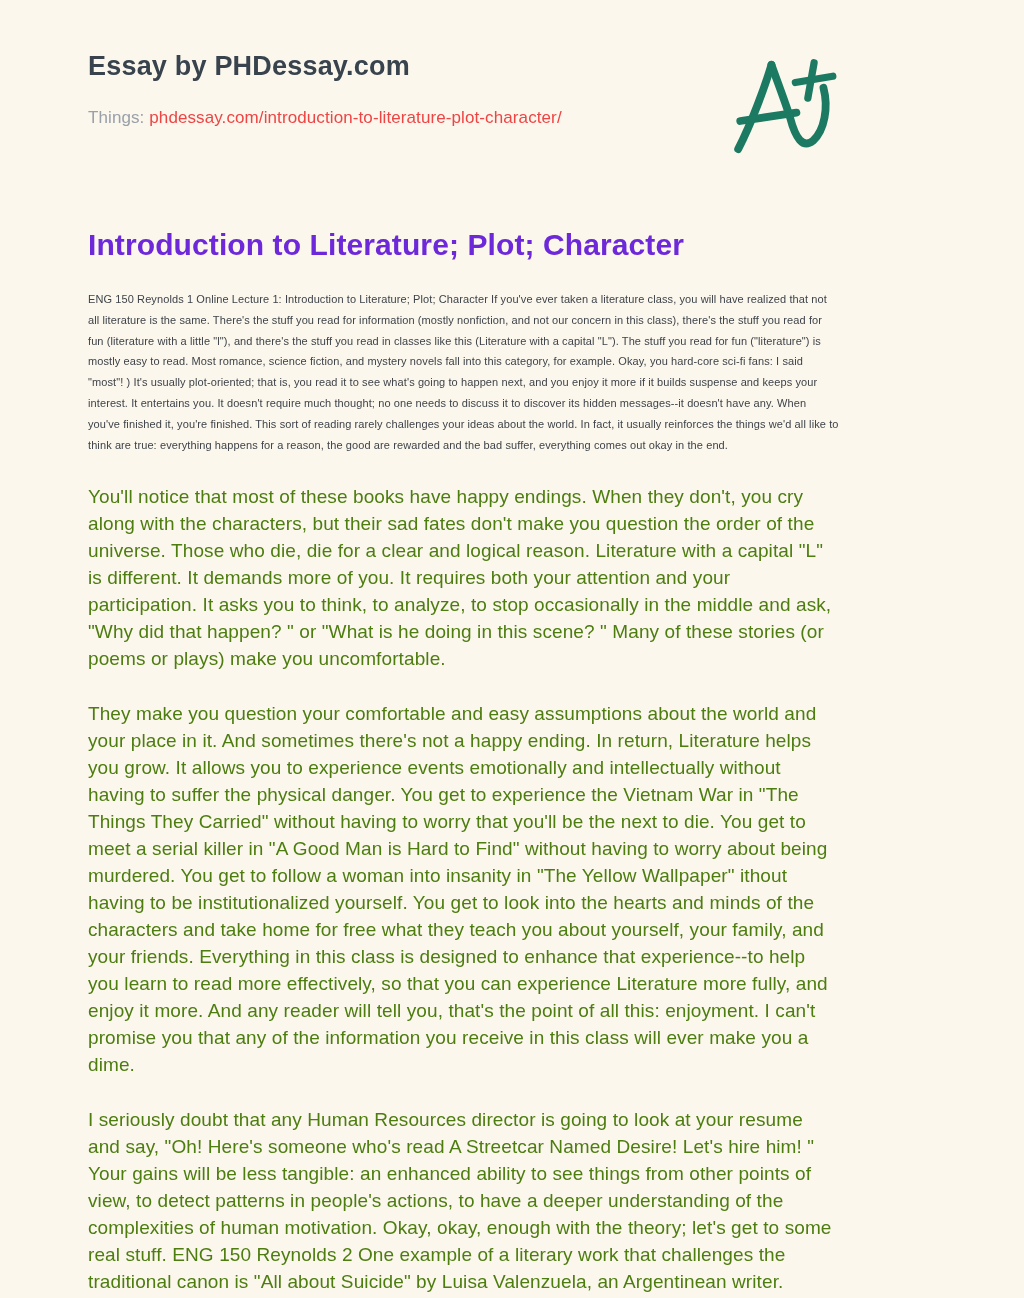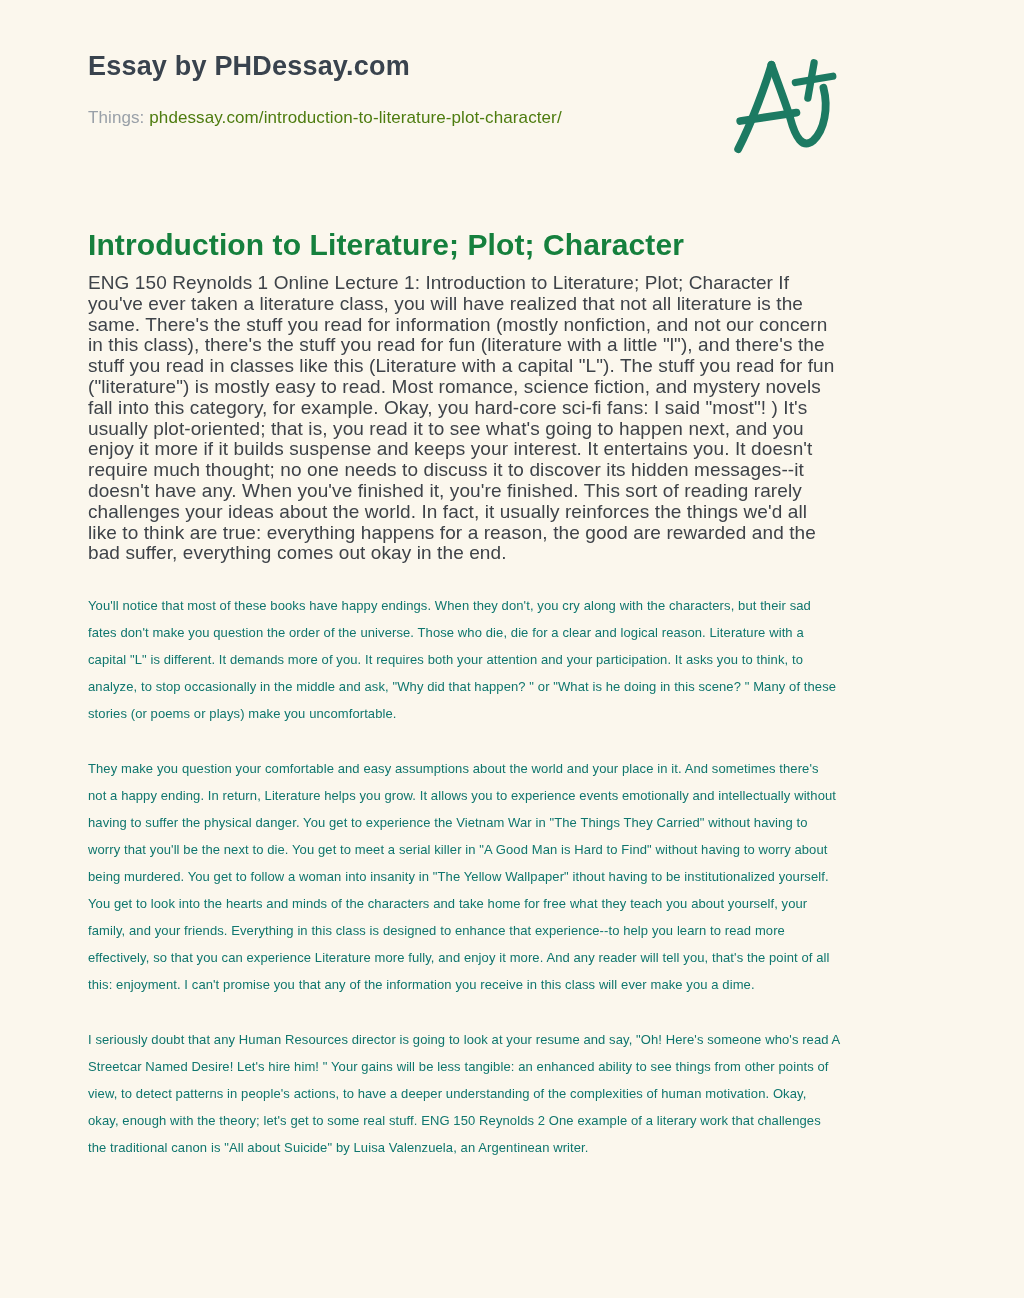"phdessay.com/introduction-to-literature-" .source-link { color: #4d7c0f -> #ef4444 }
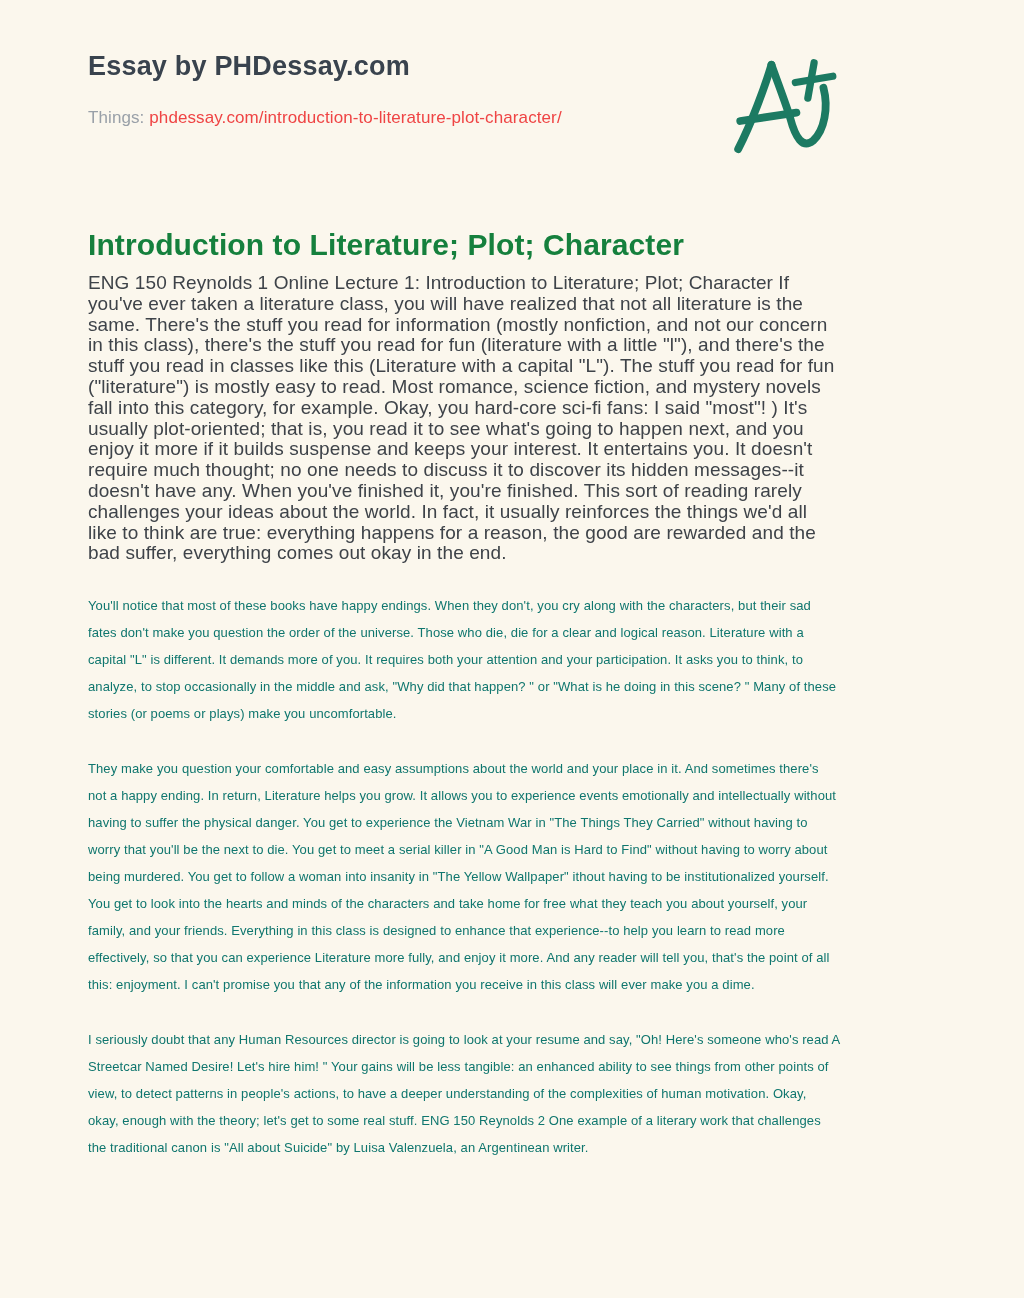"Introduction to Literature; Plot;" .essay-title { color: #15803d -> #6d28d9 }
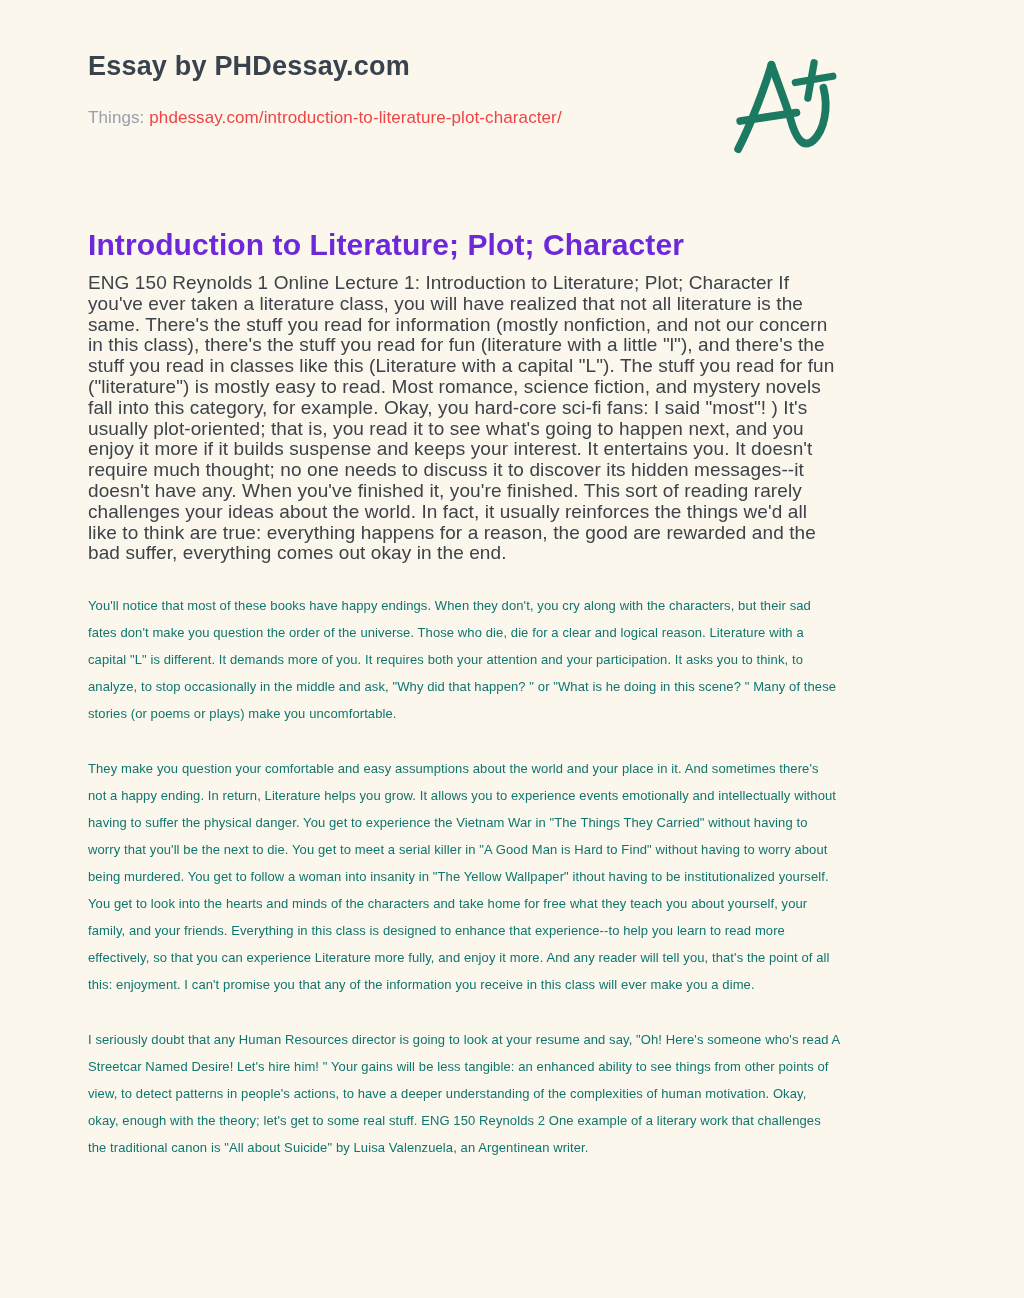"ENG 150 Reynolds 1 Online" .lead { font-size: 19px -> 11px; margin-top: 11px -> 27px }
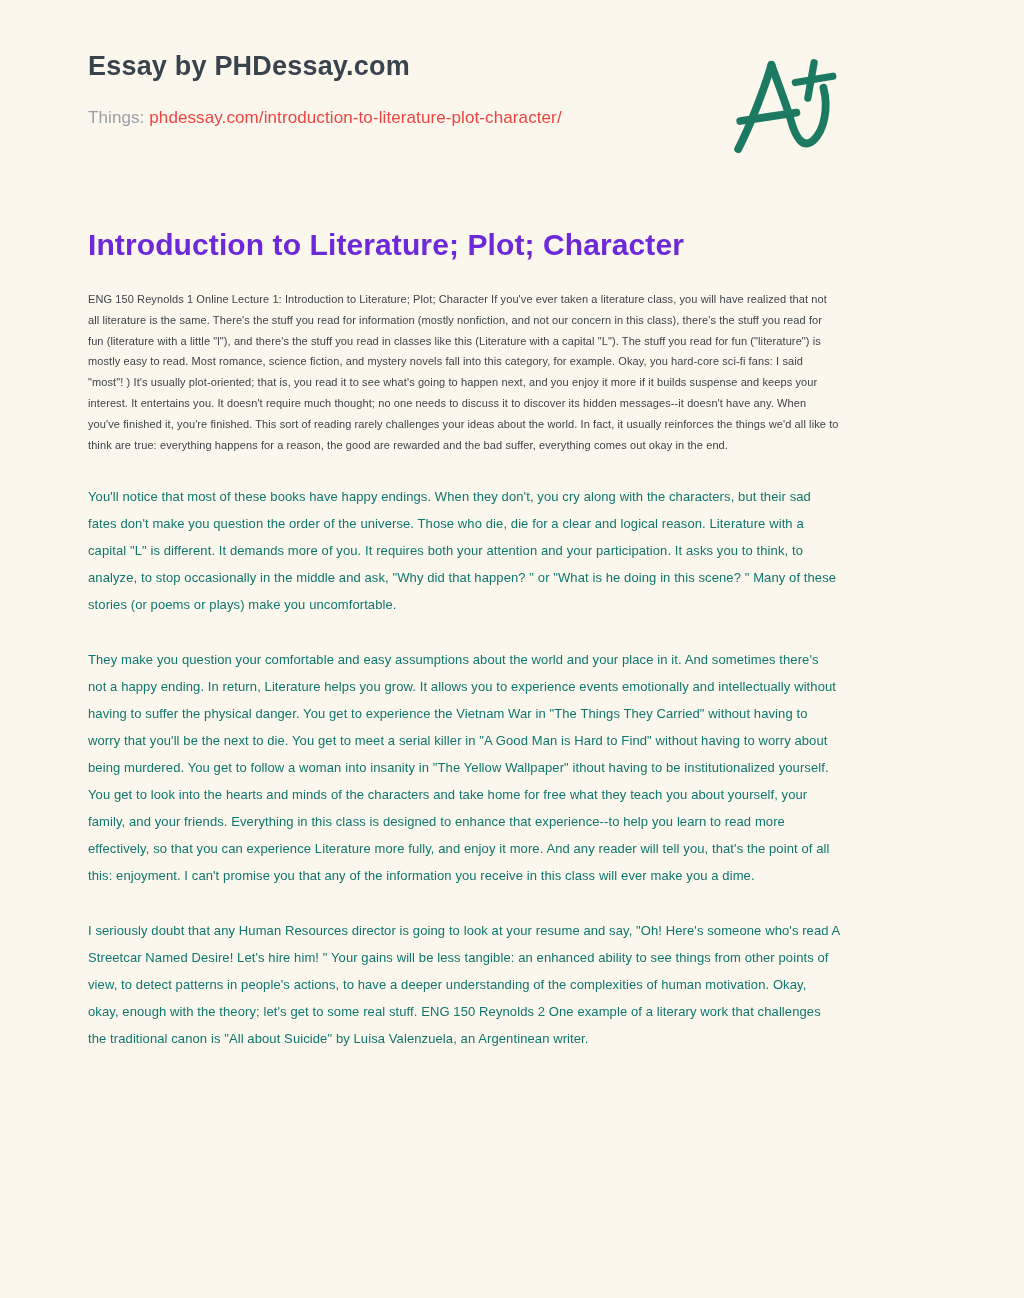"You'll notice that most of" .body-para { color: #0f766e -> #4d7c0f; font-size: 13px -> 19px }
